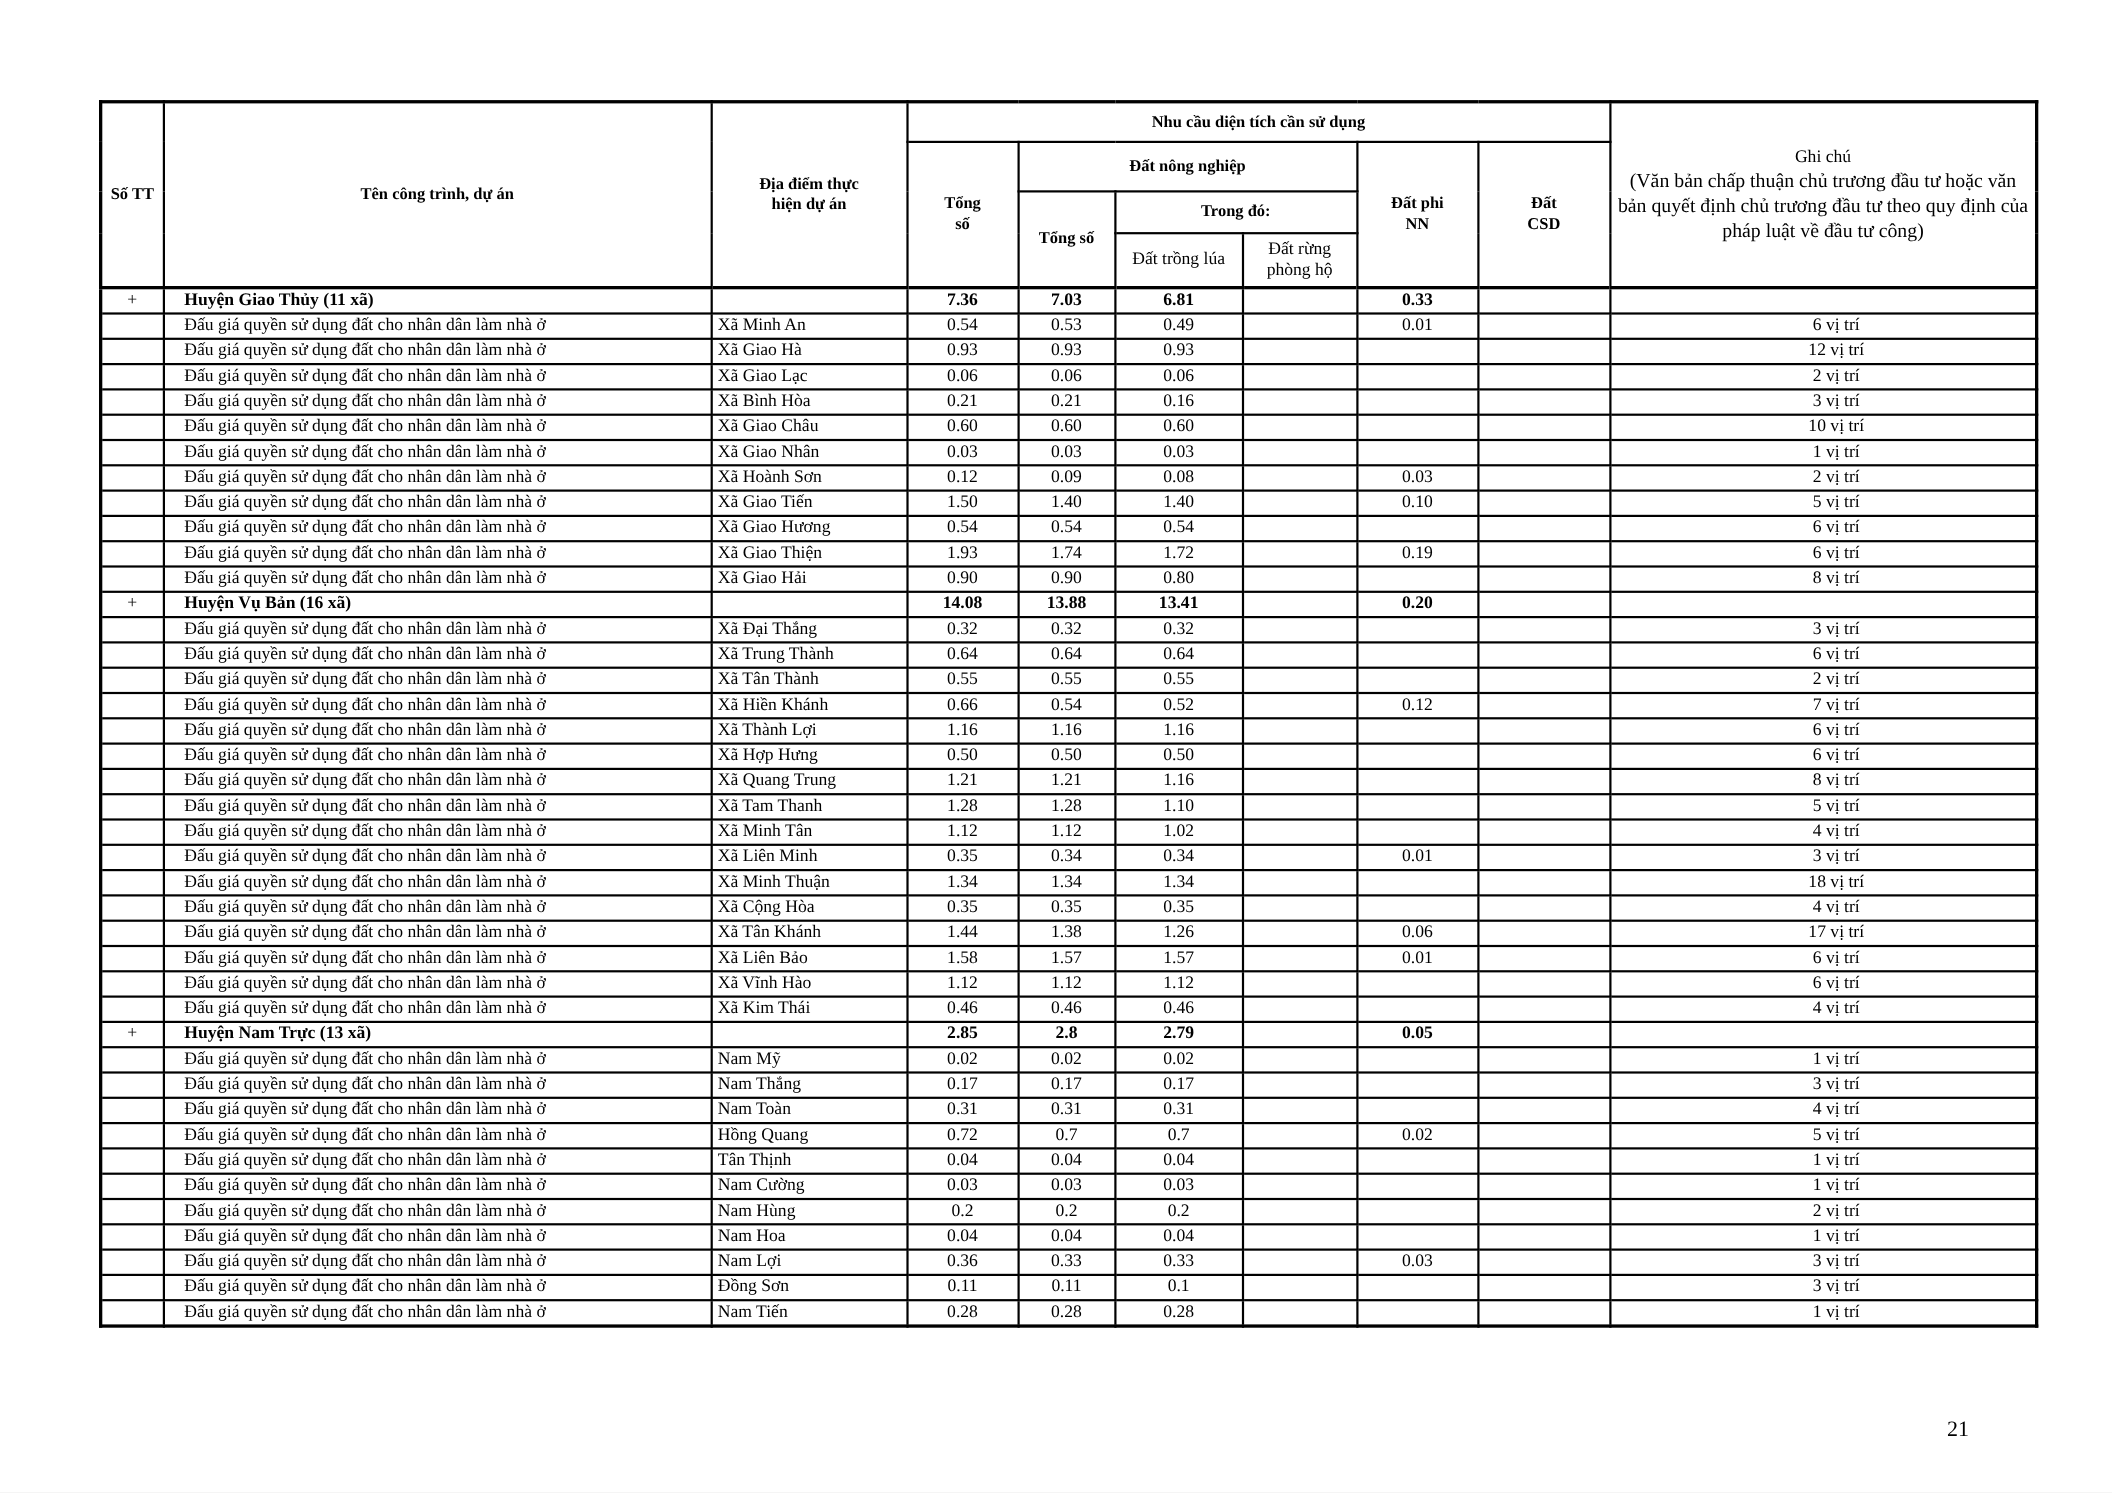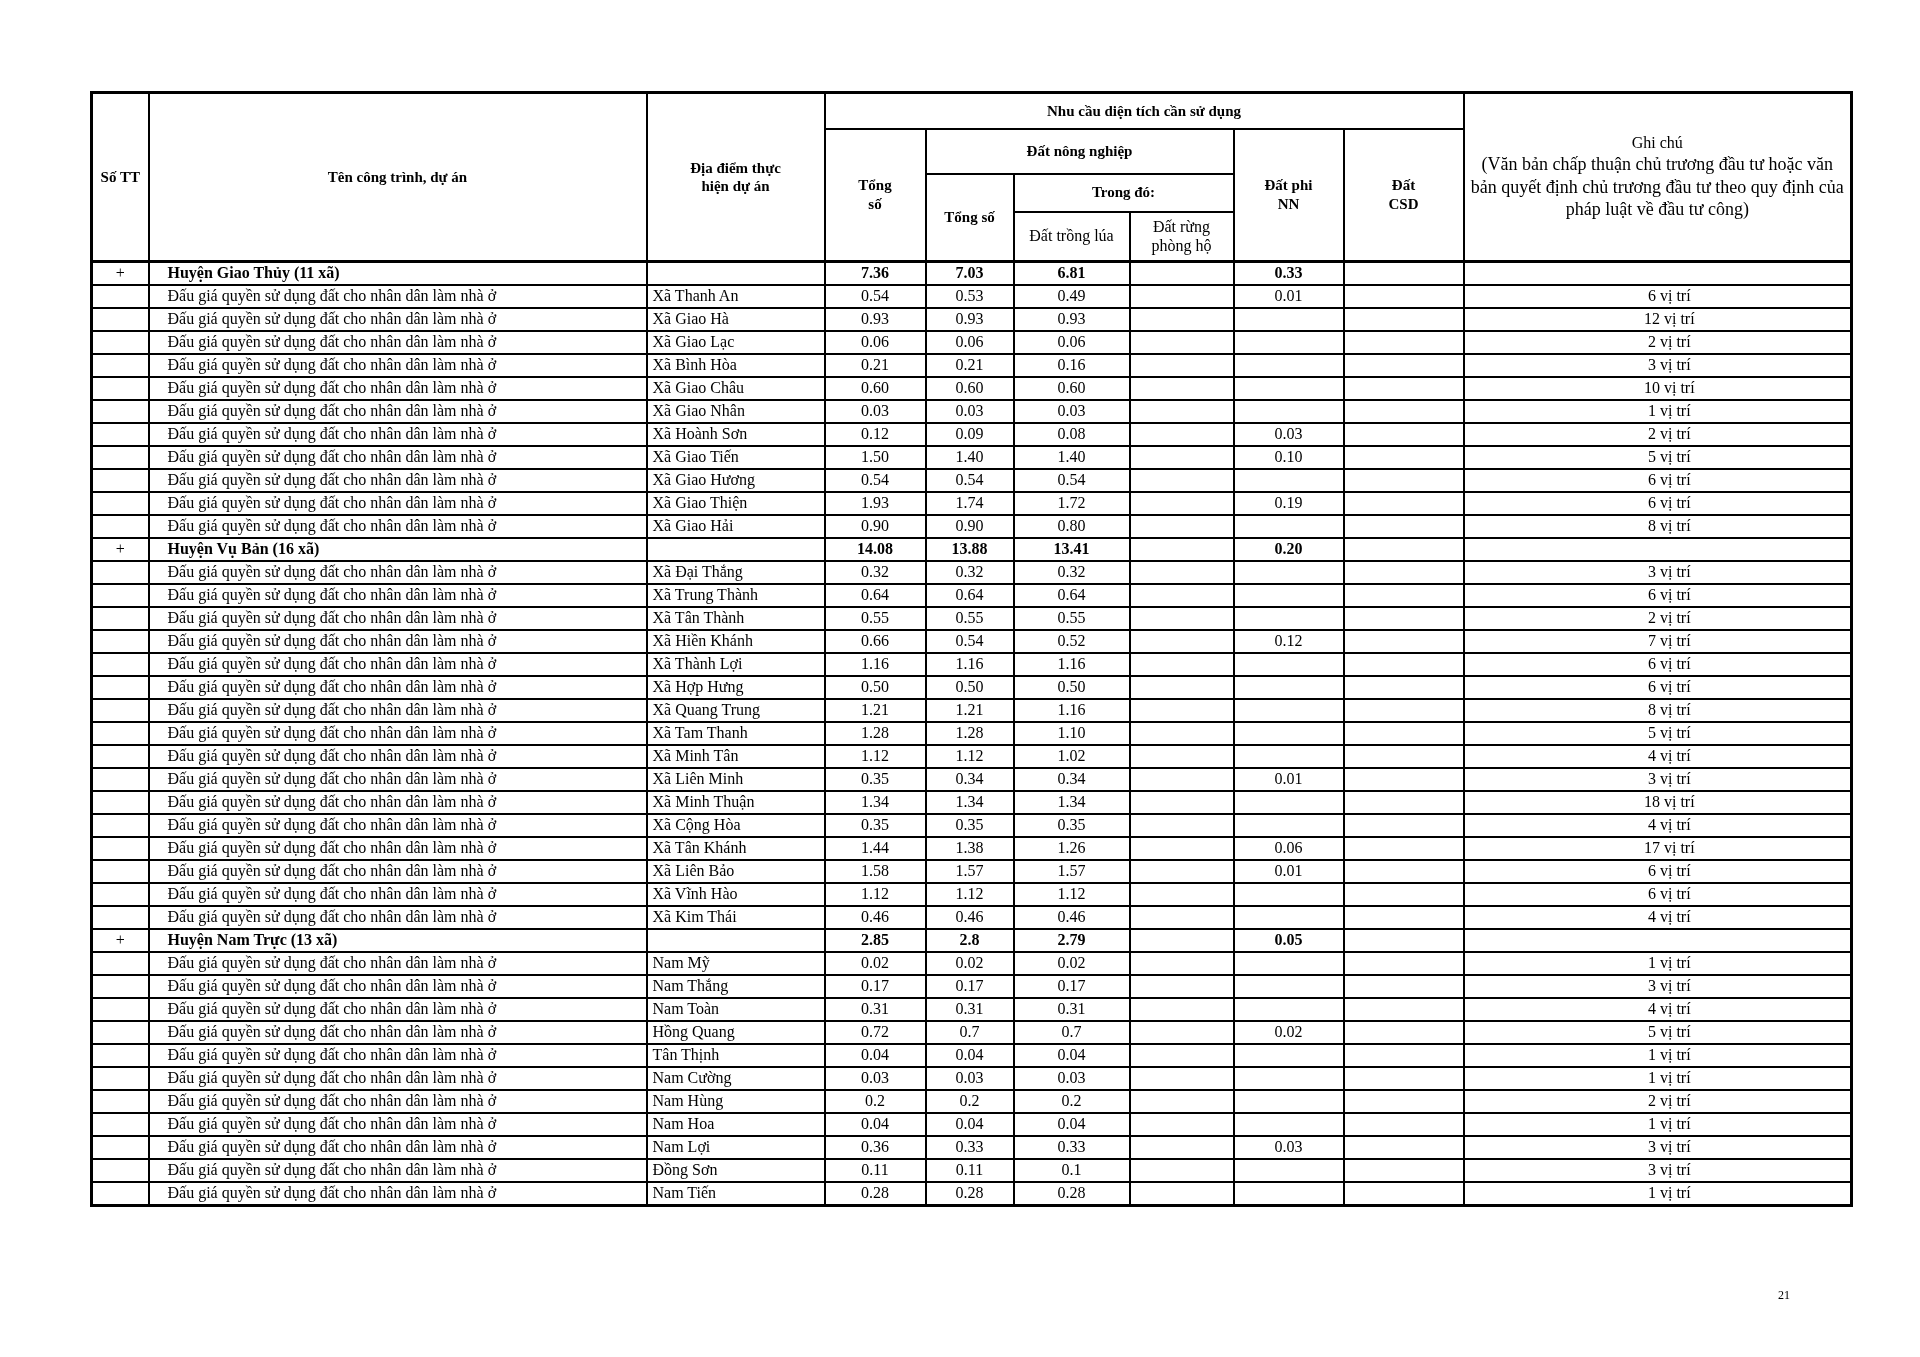"Xã Thanh An" td.c-loc { text: Thanh -> Minh }
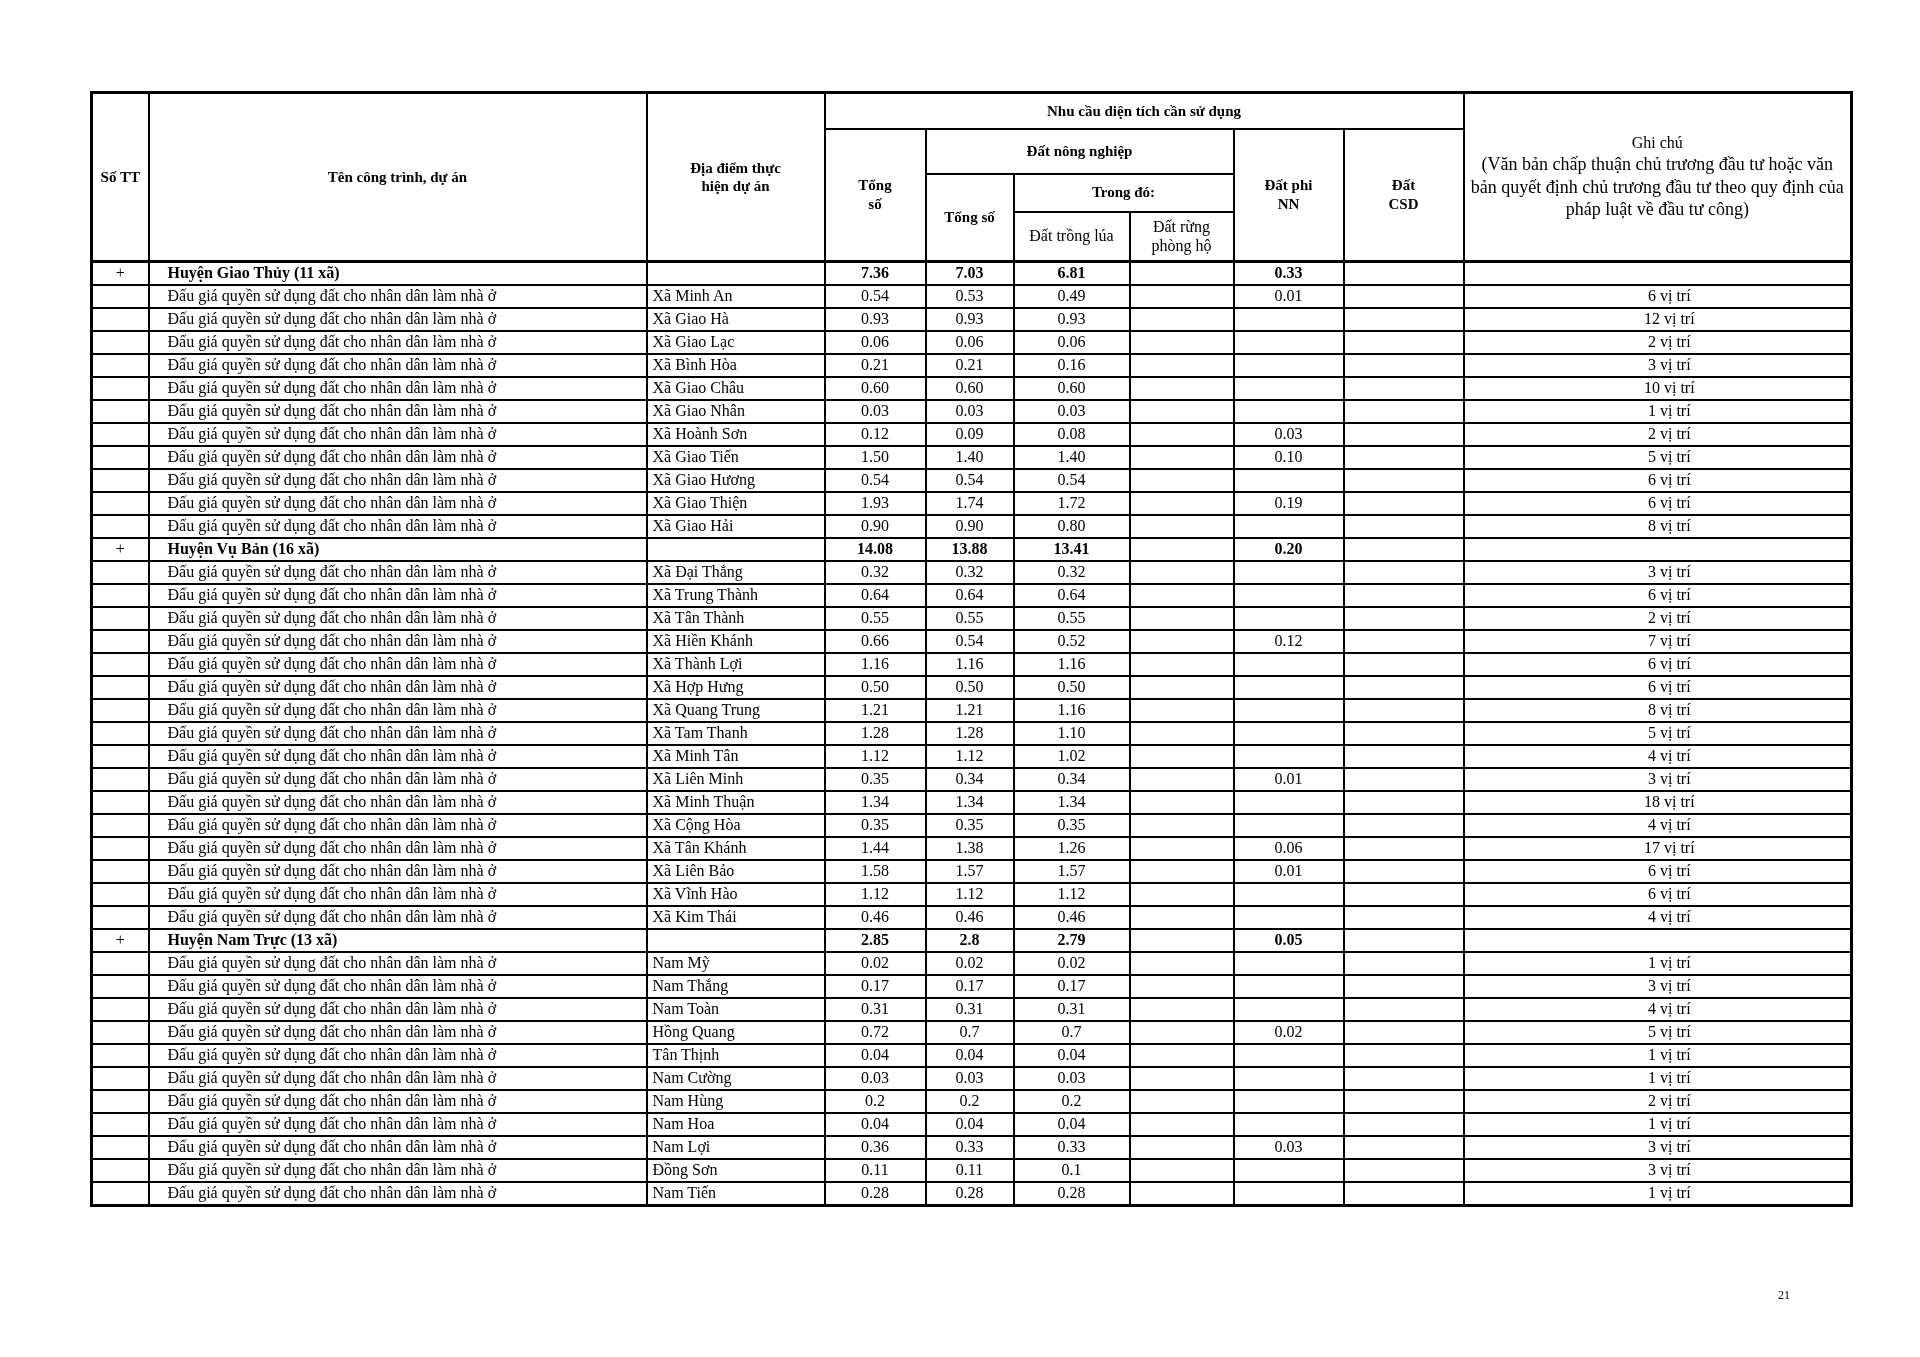"21" .pageno { font-size: 12px -> 20px }
